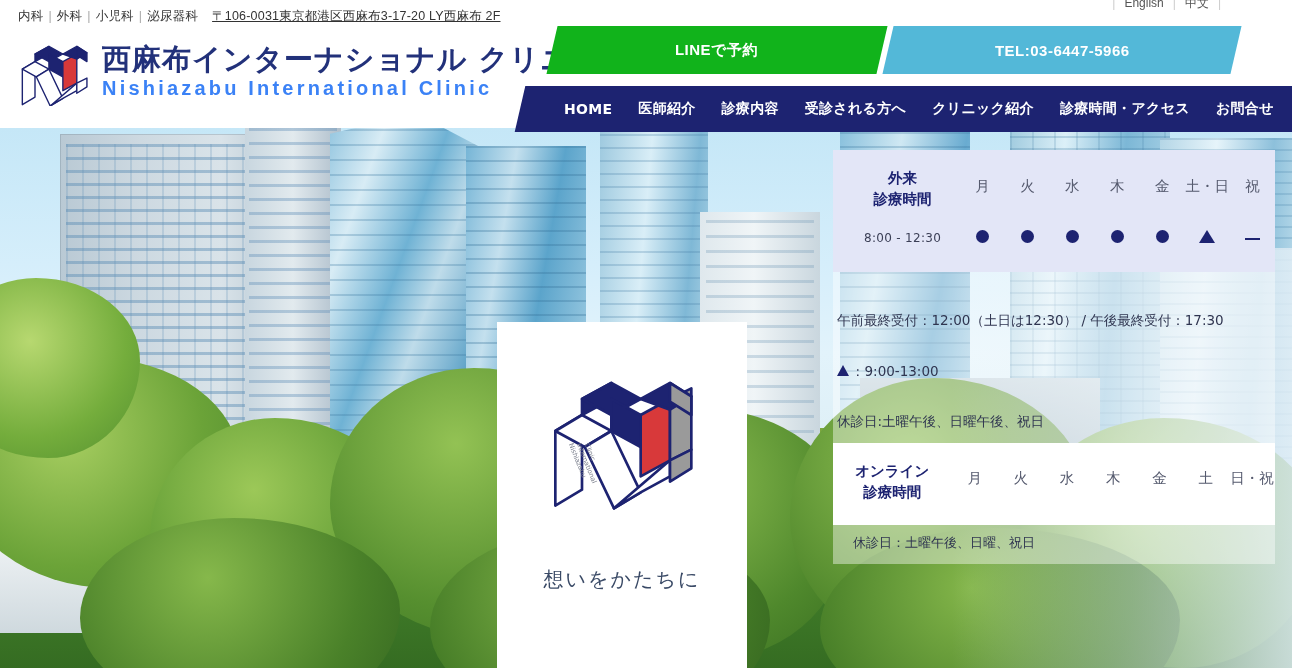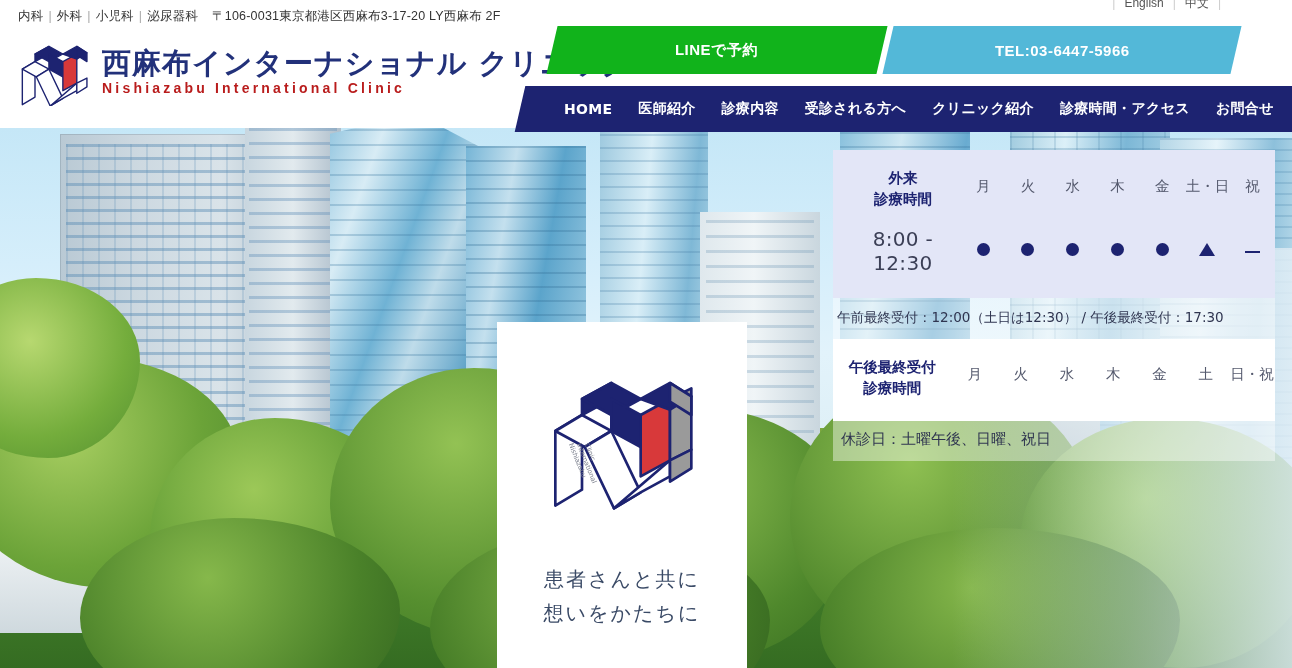"〒106-0031東京都港区西麻布3-17-20 LY西麻布 2F" .meta-line .addr { text-decoration: none -> underline }
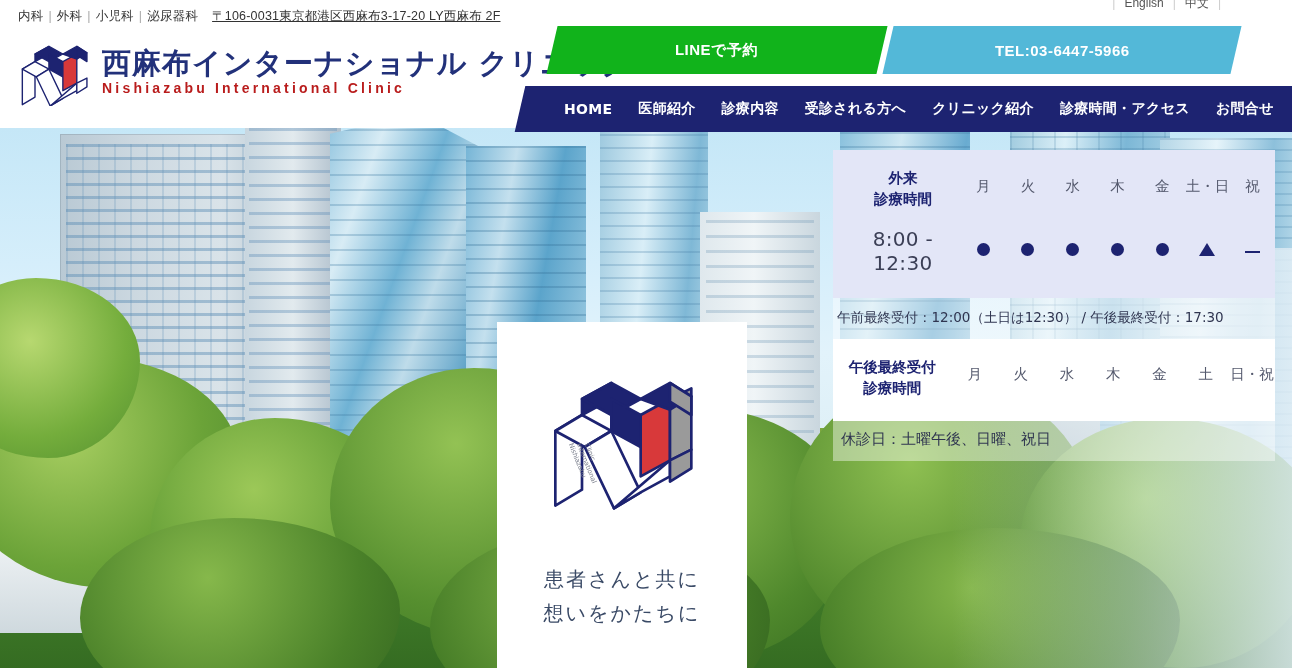"Nishiazabu International Clinic" .logo-en { color: #b91c1c -> #3b82f6; font-size: 14px -> 20px }
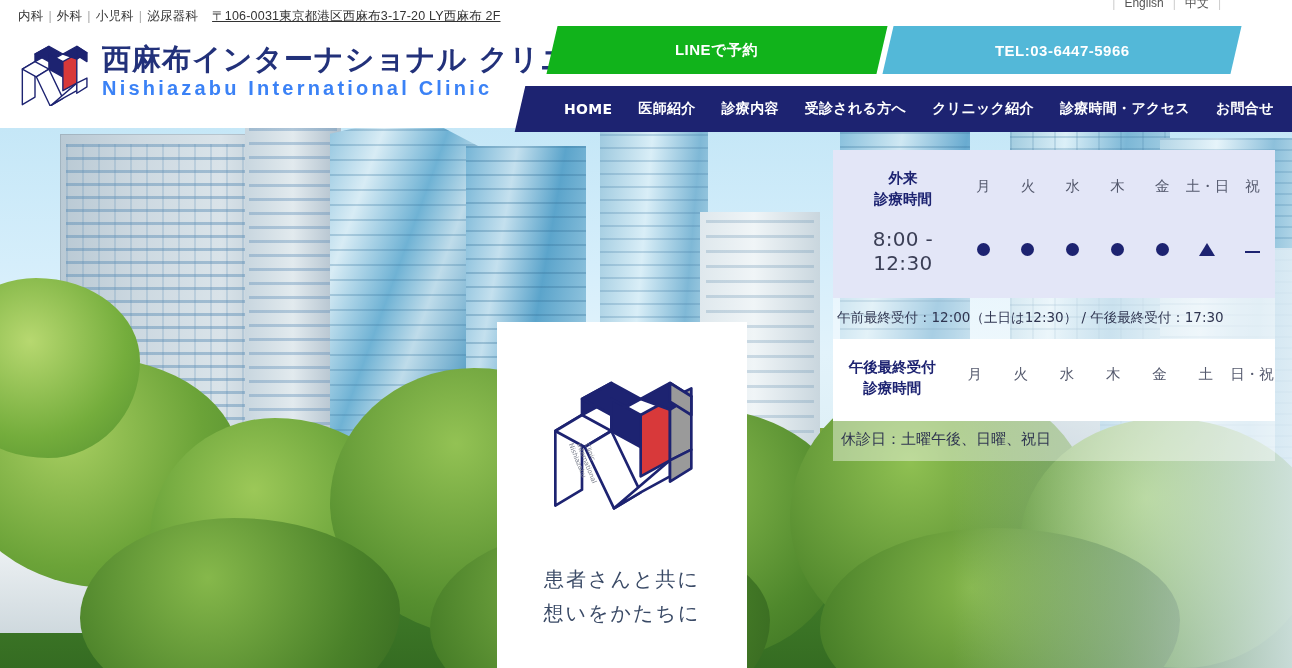"8:00 - 12:30" table.sched td.time { font-size: 20px -> 12px }
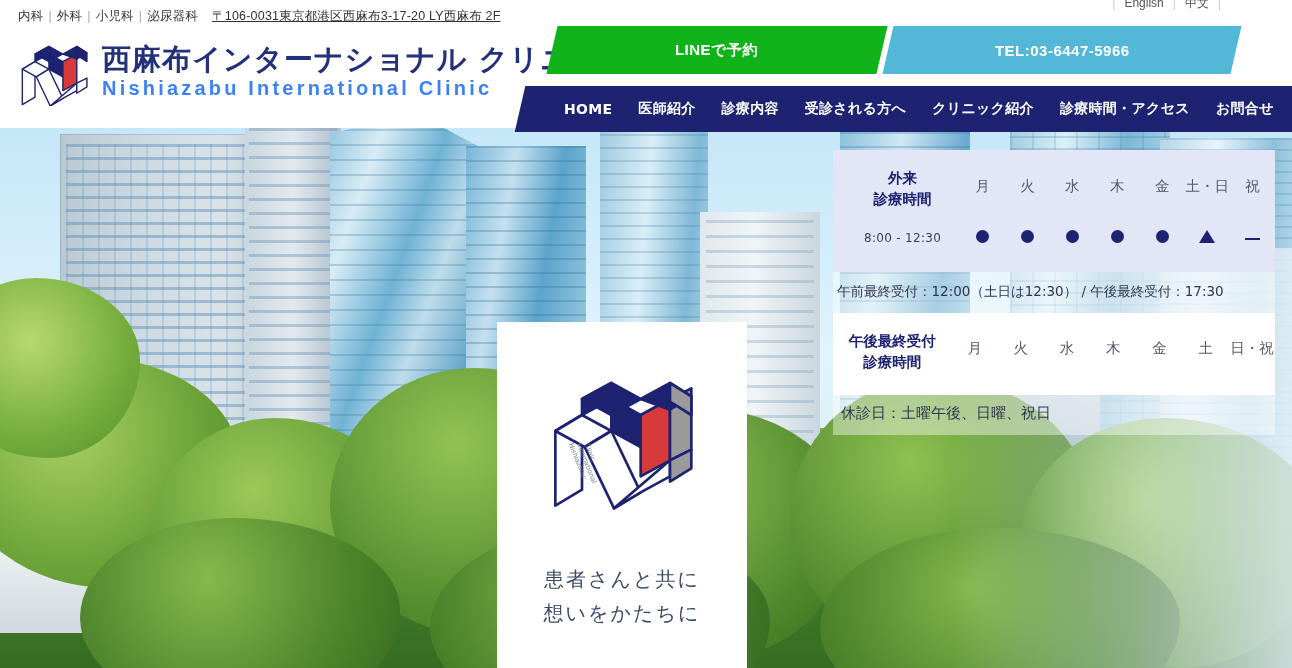"午前最終受付：12:00（土日は12:30） / 午後最終受付：17:30" .notes .note-line { margin-top: none -> 29px }
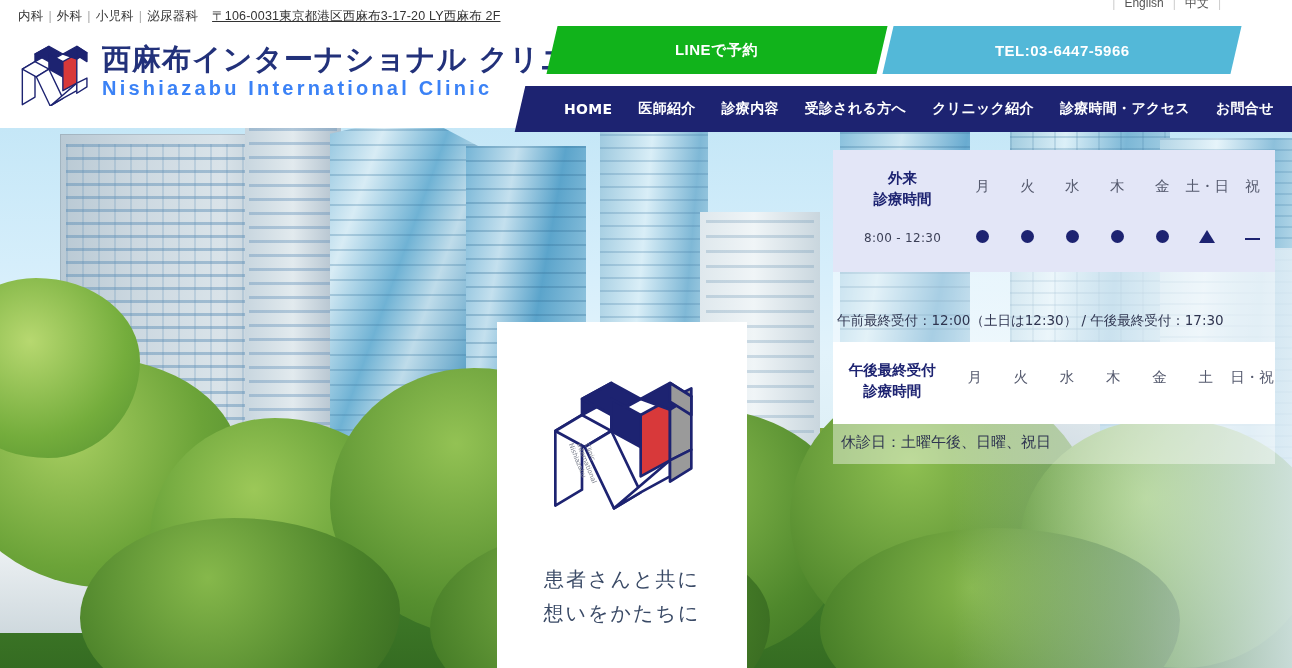"：9:00-13:00" div.note-line { html: none -> <div><span></span><span>：9:00-13:00</span></div> }
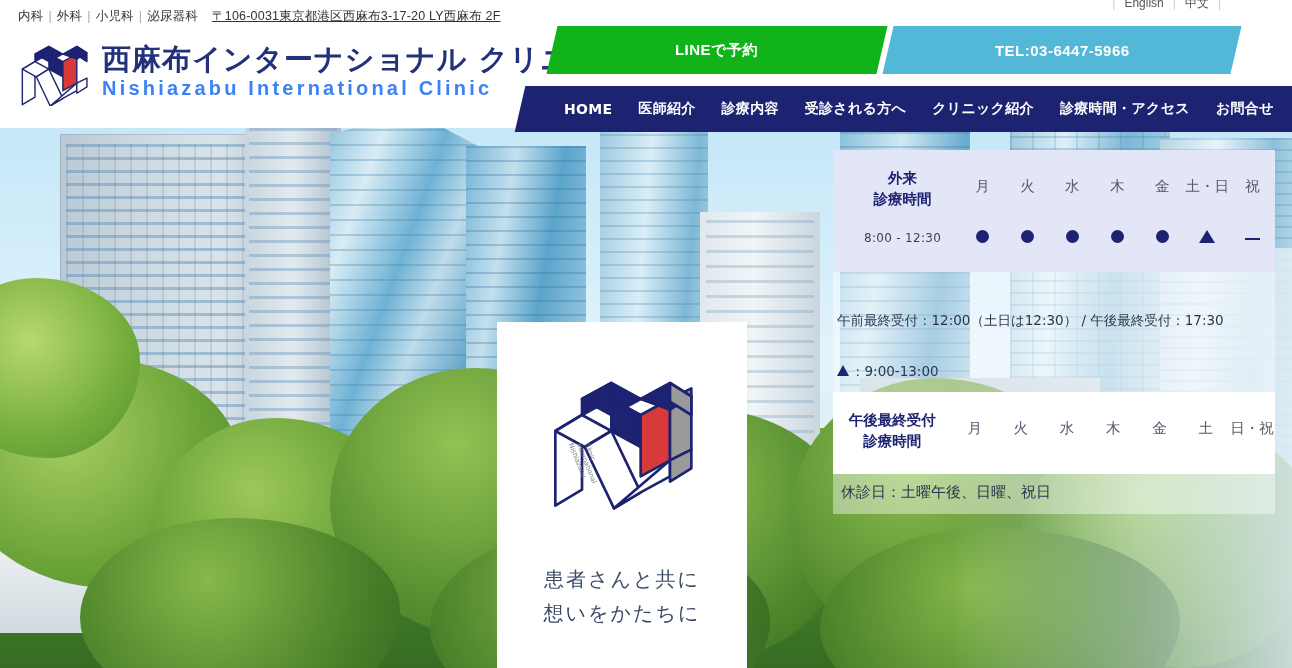"休診日:土曜午後、日曜午後、祝日" div.note-line { html: none -> <div>休診日:土曜午後、日曜午後、祝日</div> }
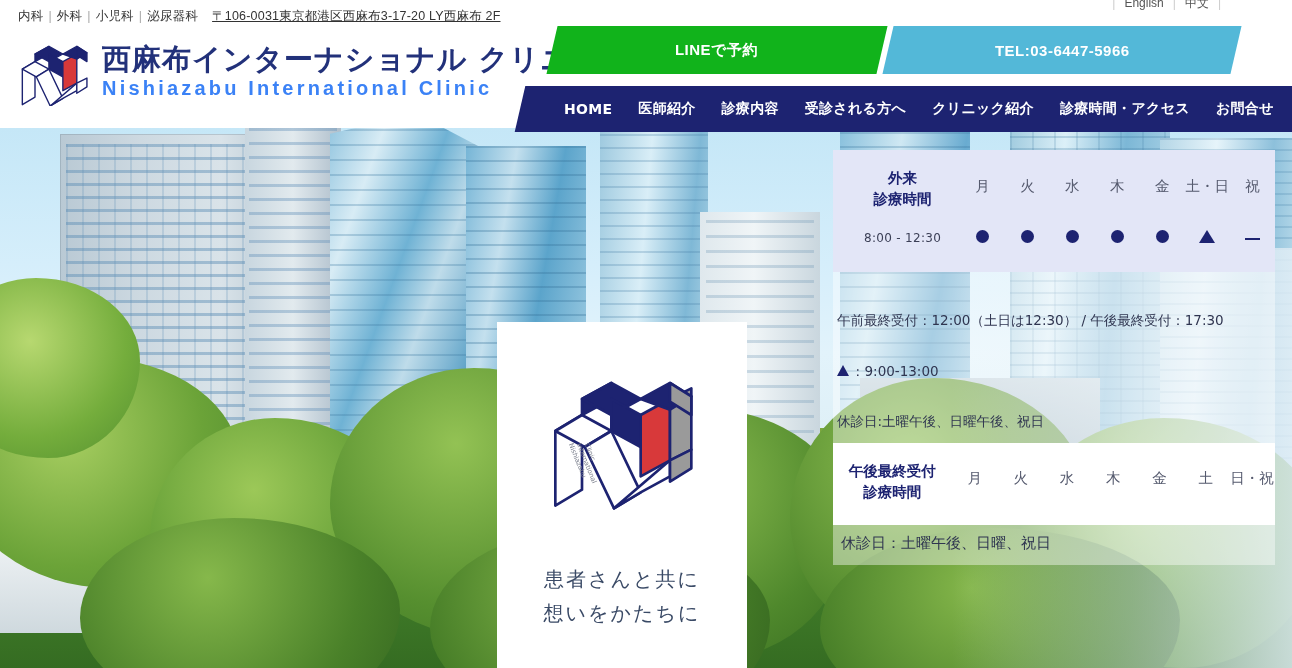"午後最終受付" div { text: 午後最終受付 -> オンライン }
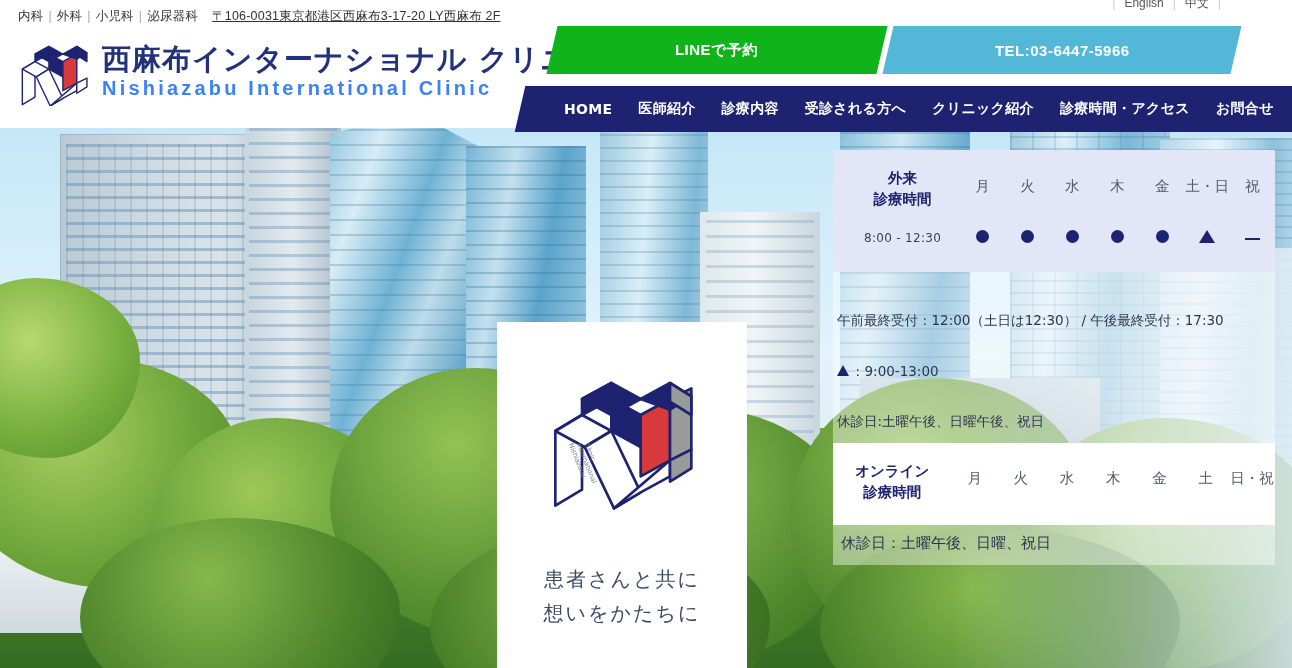"休診日：土曜午後、日曜、祝日" .notes-b { font-size: 15px -> 13px; padding: 9px 0 12px 8px -> 9px 0 12px 20px }
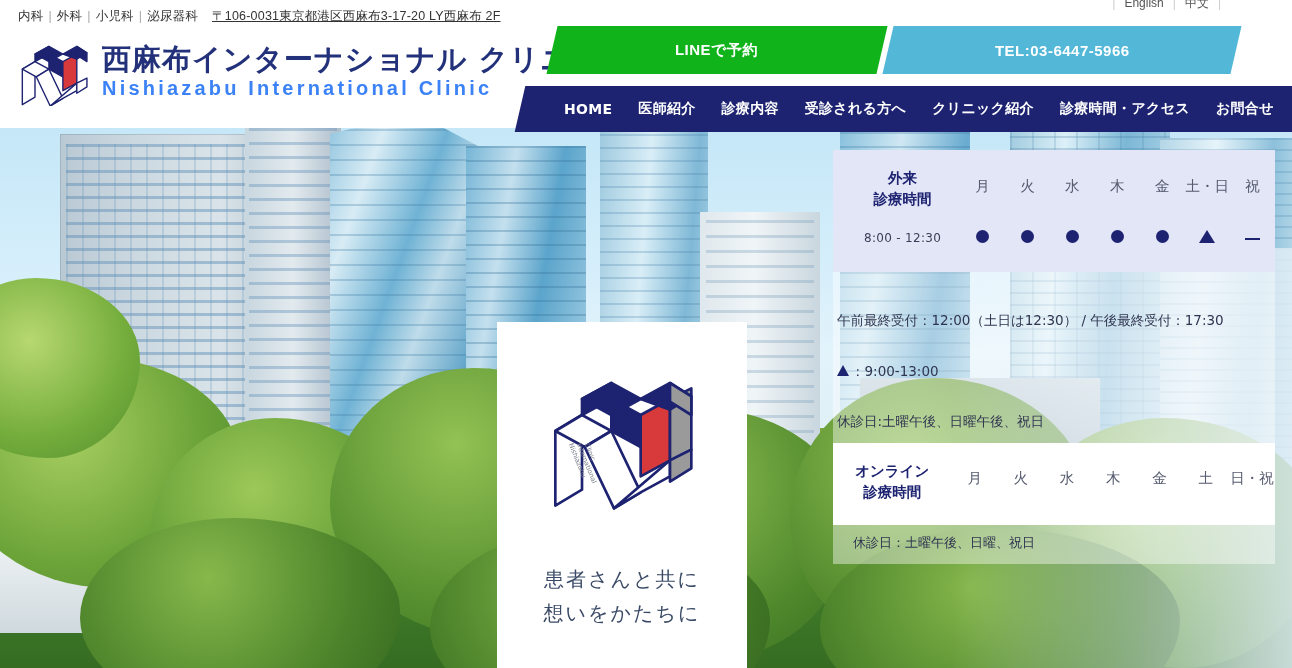"患者さんと共に" div { html: <div>患者さんと共に</div> -> none }
